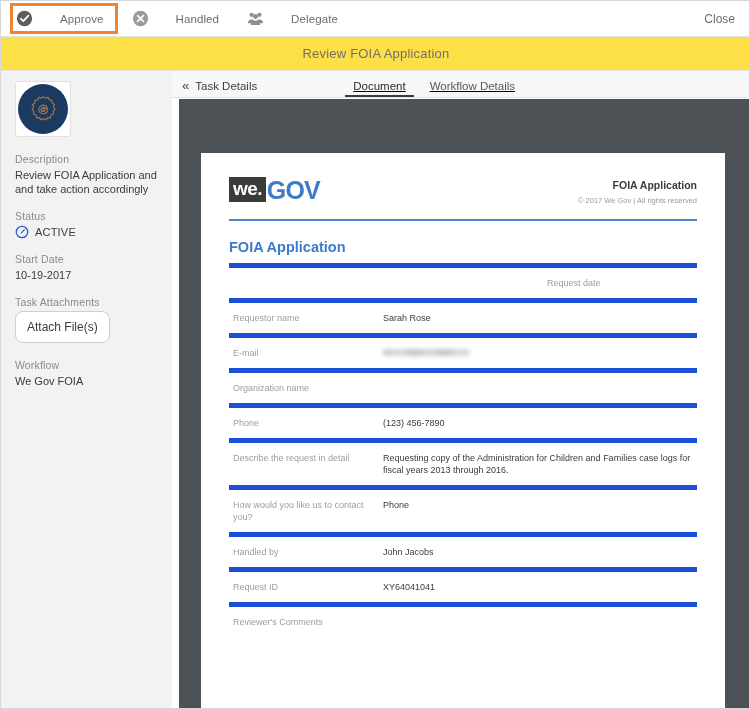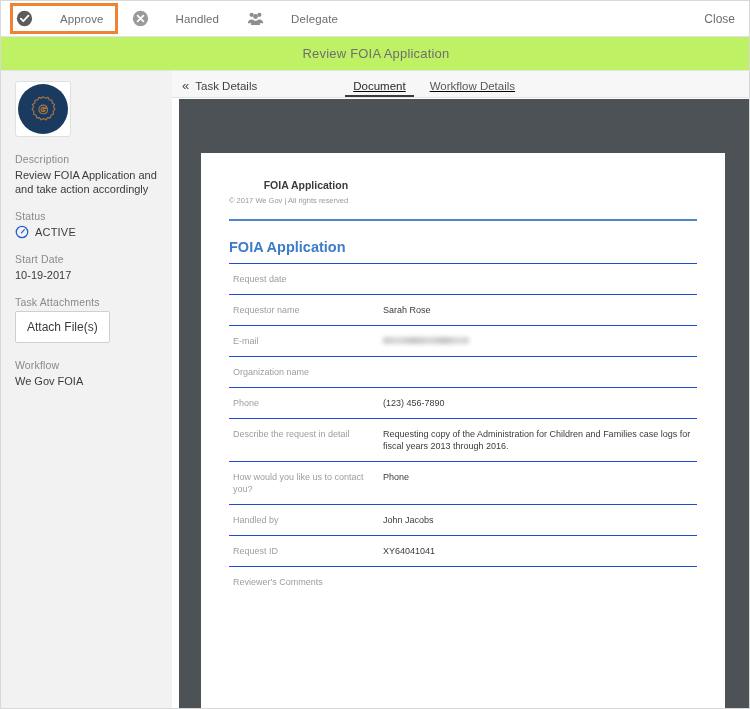"Review FOIA Application" .titlestrip { background: #bef264 -> #fde047 }
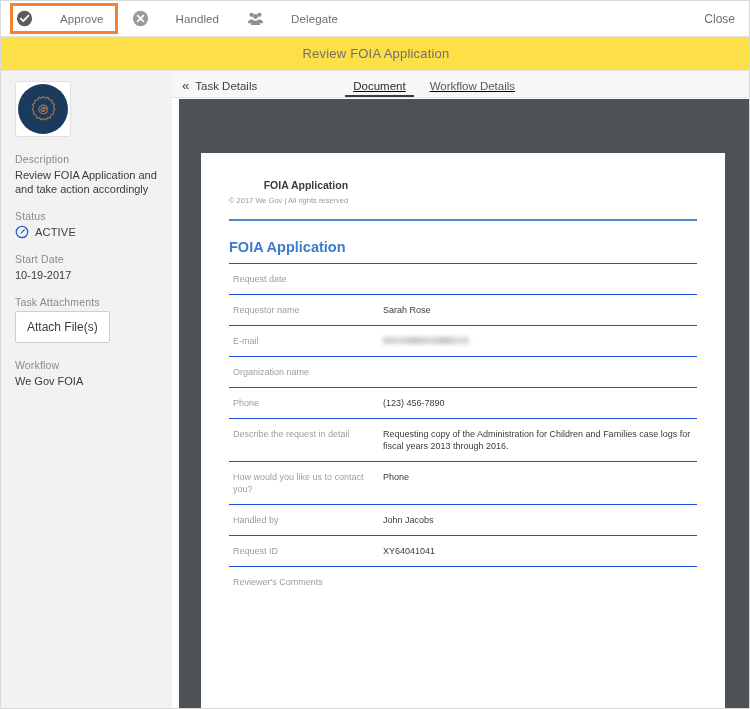"we." div.logo { html: none -> <div> <span>we.</span> <span>GOV</span> </div> }
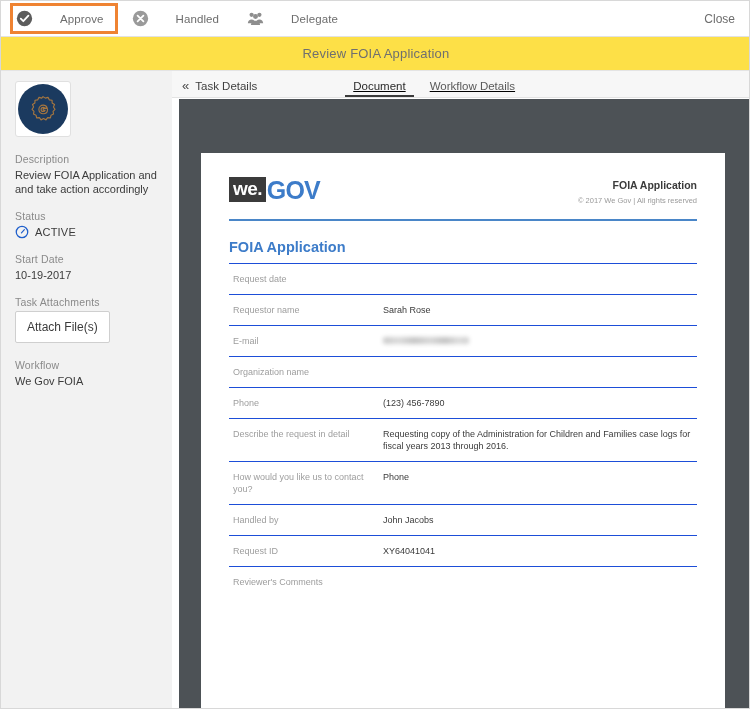"Request date" .formrow { border-top: 1px solid #1d4ed8 -> 5px solid #1d4ed8; justify-content: none -> flex-end }
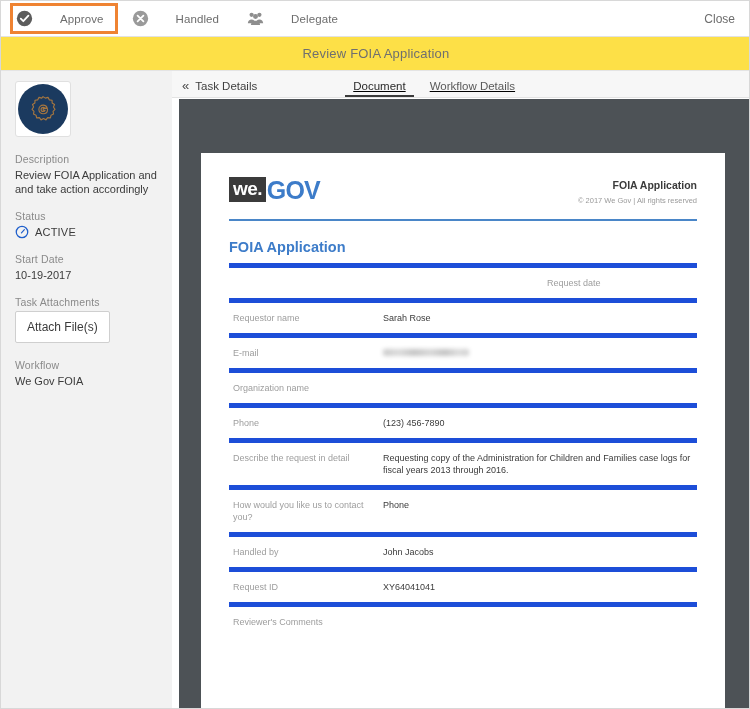"Attach File(s)" .attachbtn { border-radius: 2px -> 8px }
